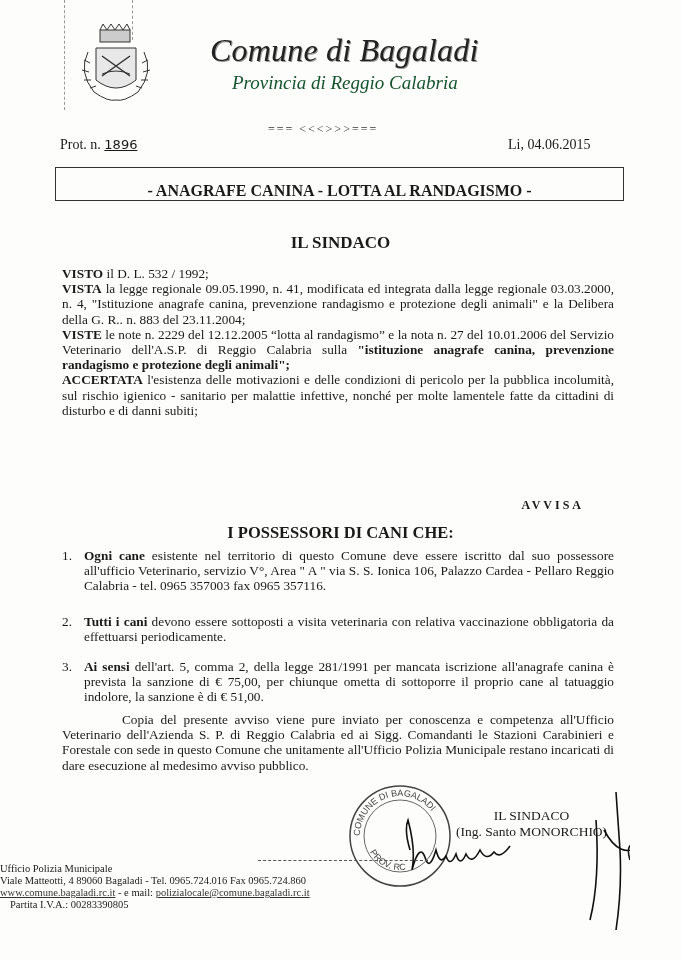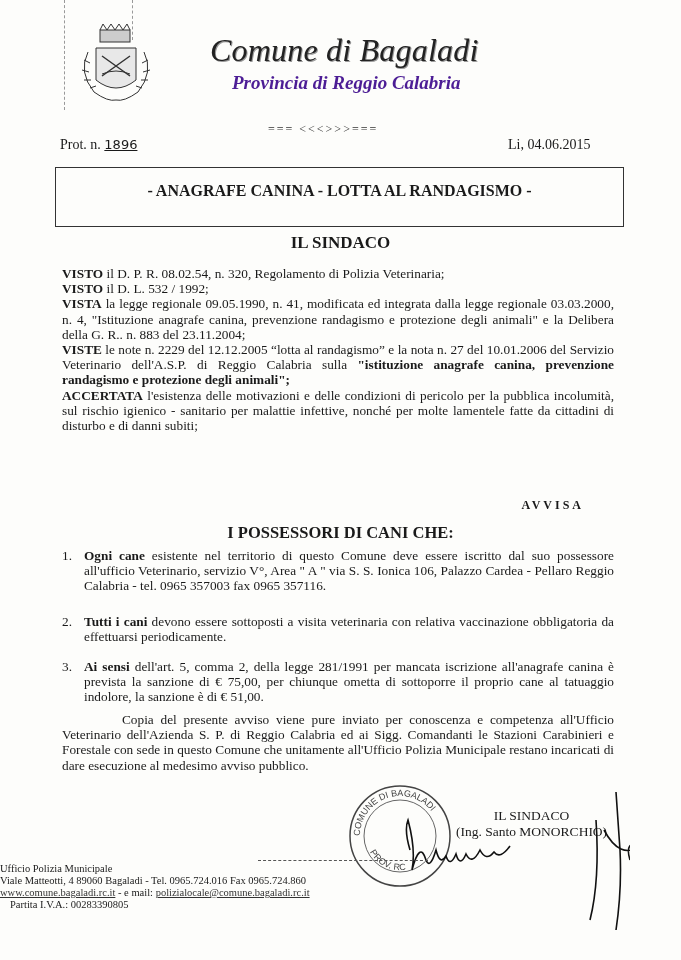"Provincia di Reggio Calabria" #subtitle { color: #4c1d95 -> #14532d; font-weight: bold -> none }
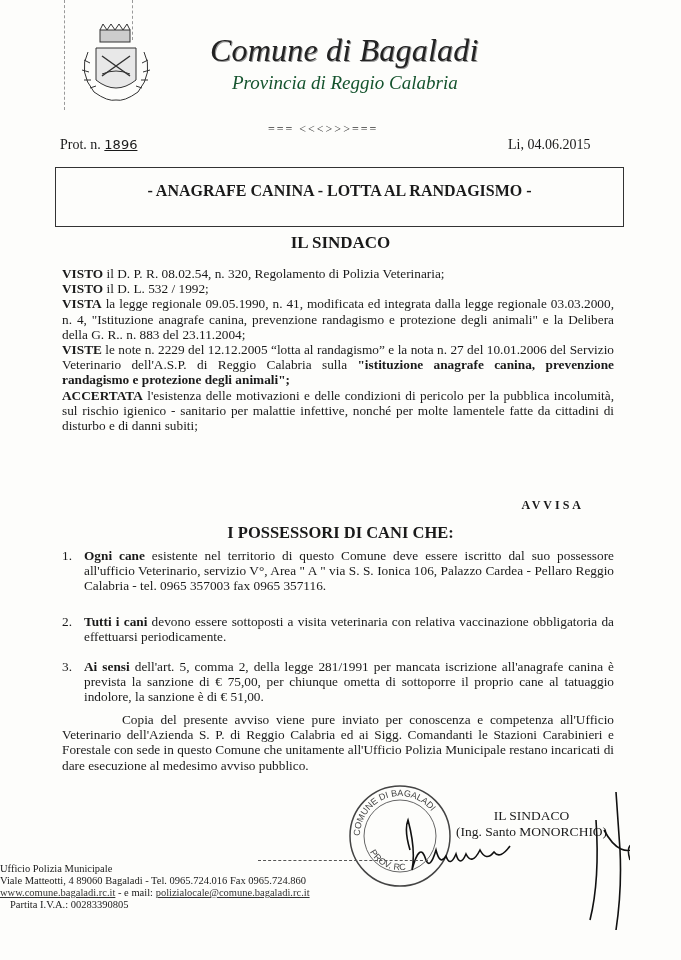"- ANAGRAFE CANINA - LOTTA" #banner { height: 60px -> 34px }
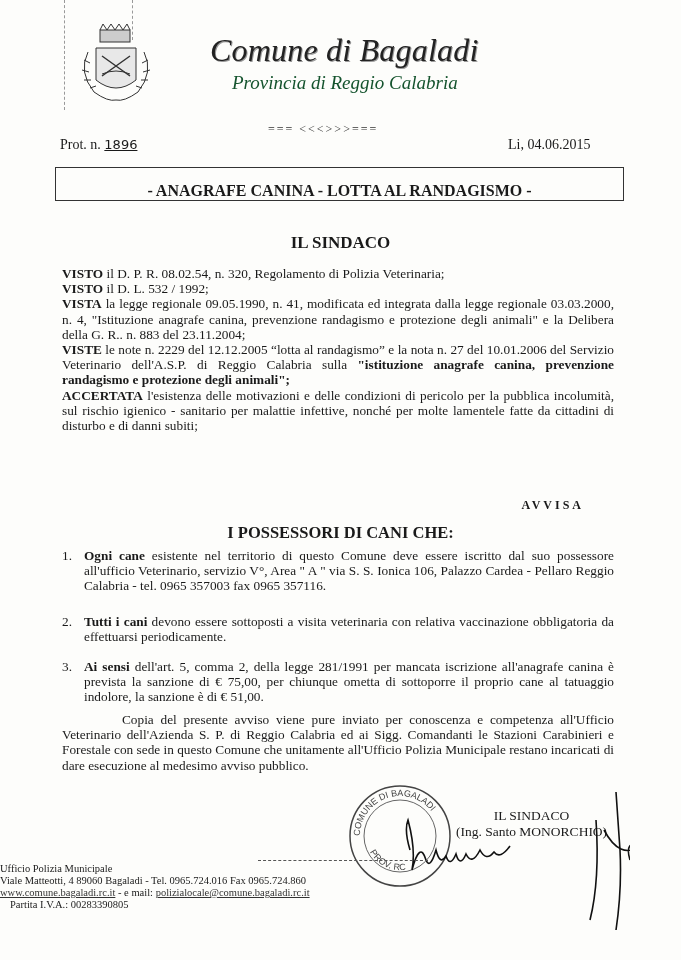"VISTO il D. P. R." div { html: <div><b>VISTO</b><span> il D. P. R. 08.02.54, n. 320, Regolamento di Polizia Veterinaria;</span></div> -> none }
